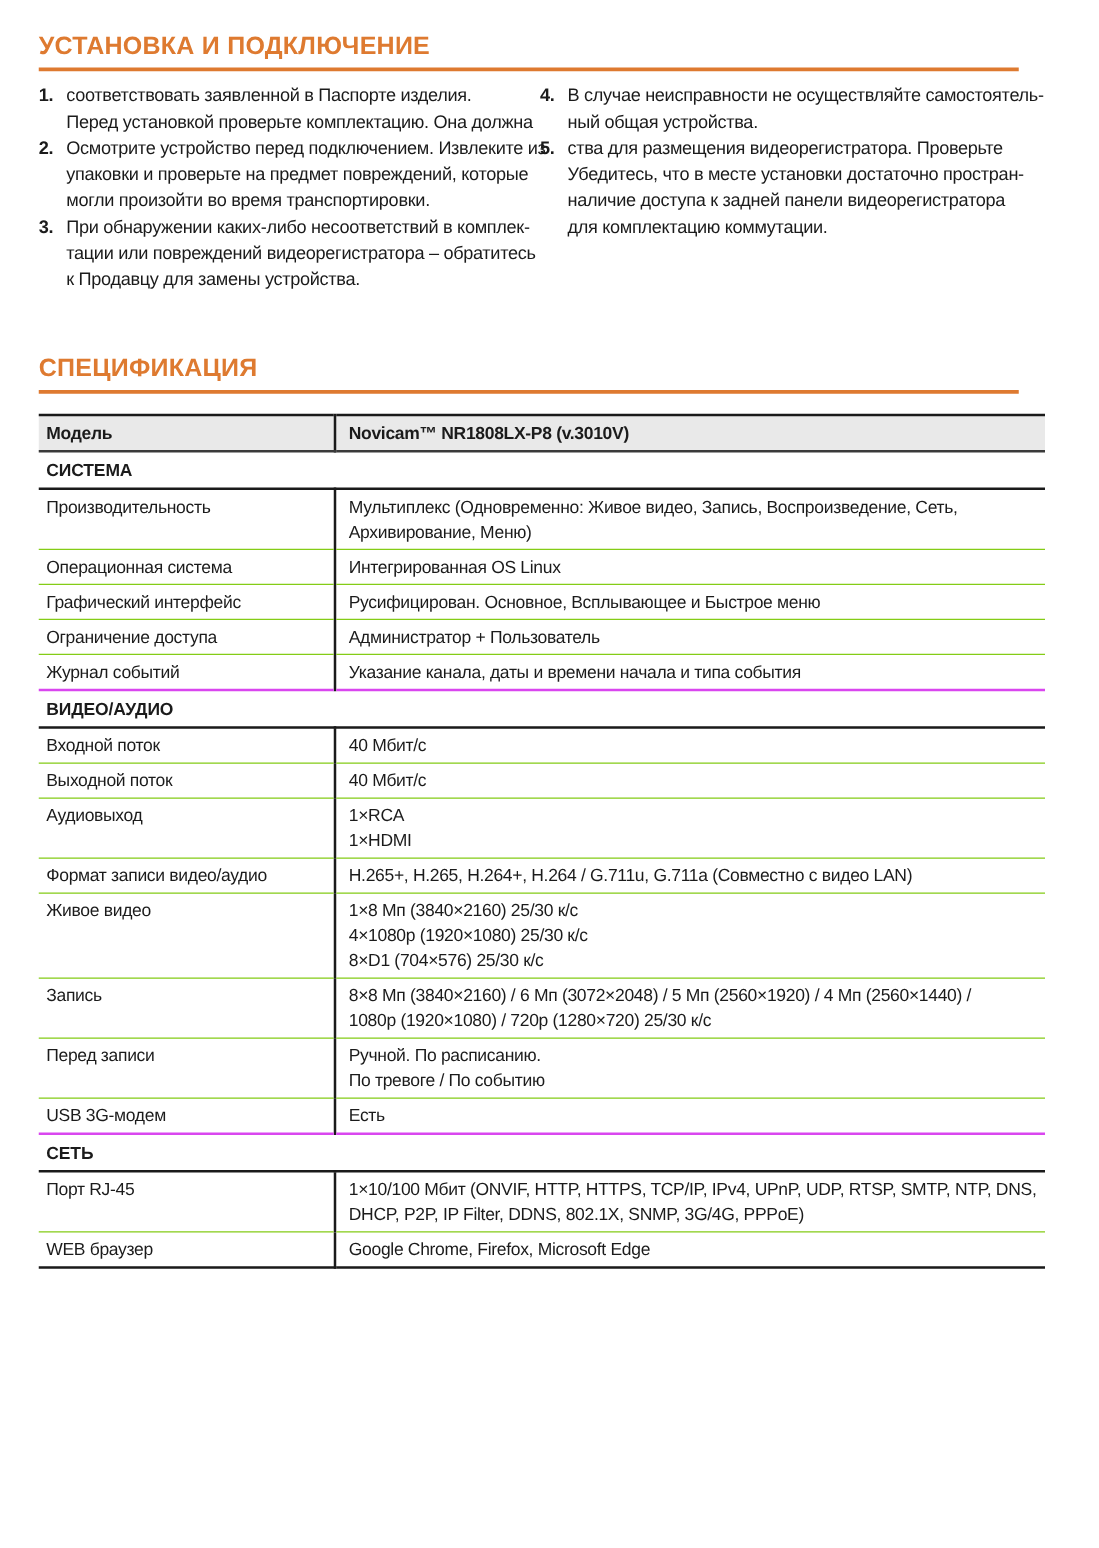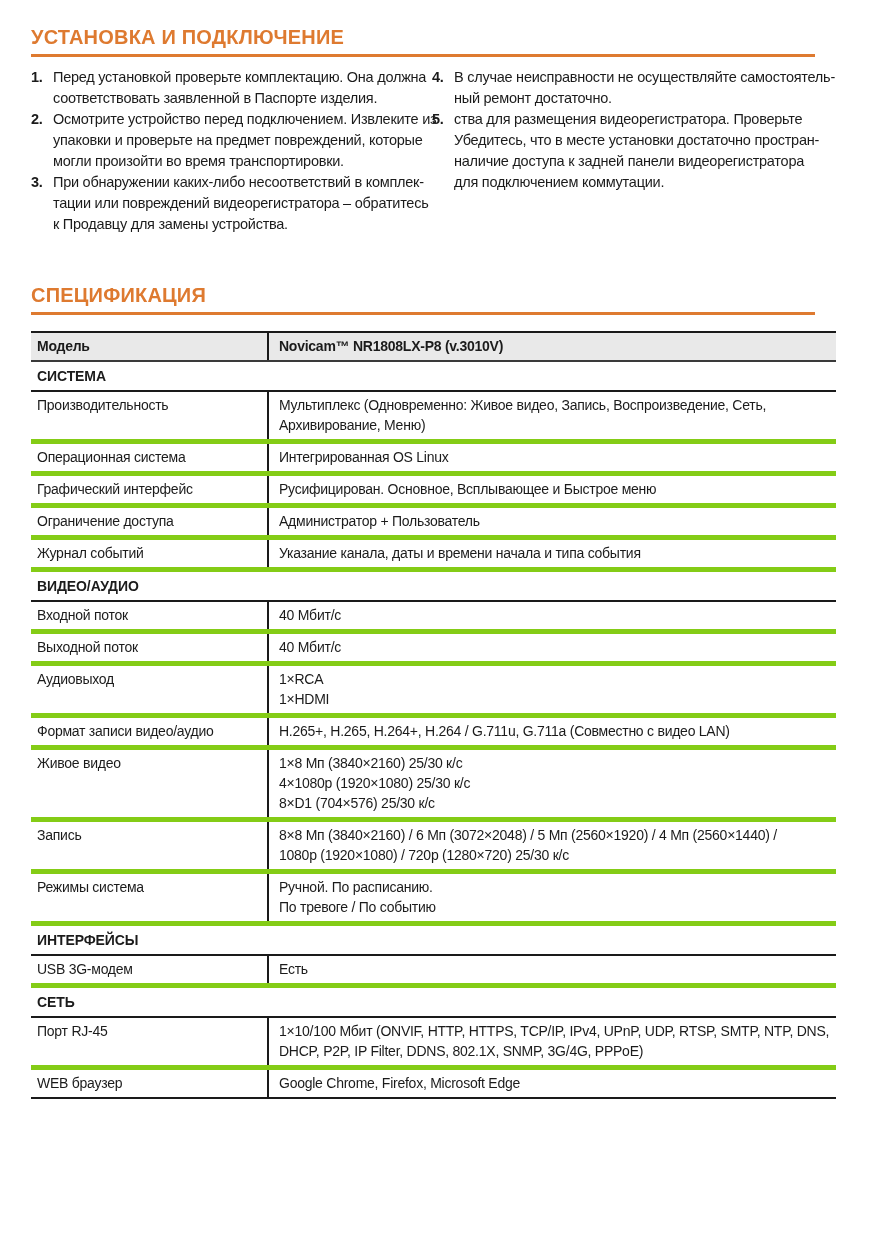"Перед установкой проверьте комплектацию." div { order: before "соответствовать заявленной в Паспорте" -> after "соответствовать заявленной в Паспорте" }
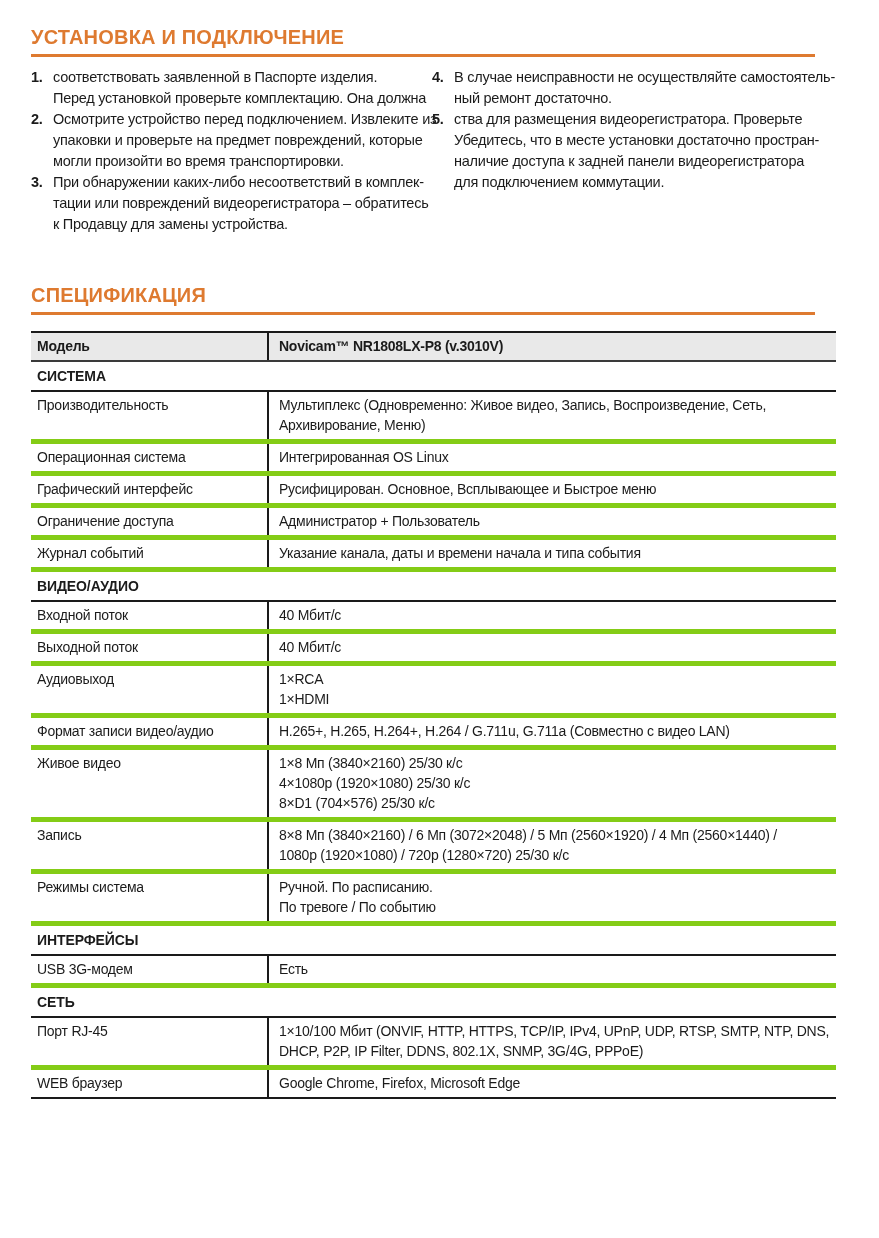"ный ремонт достаточно." div { text: ремонт достаточно -> общая устройства }
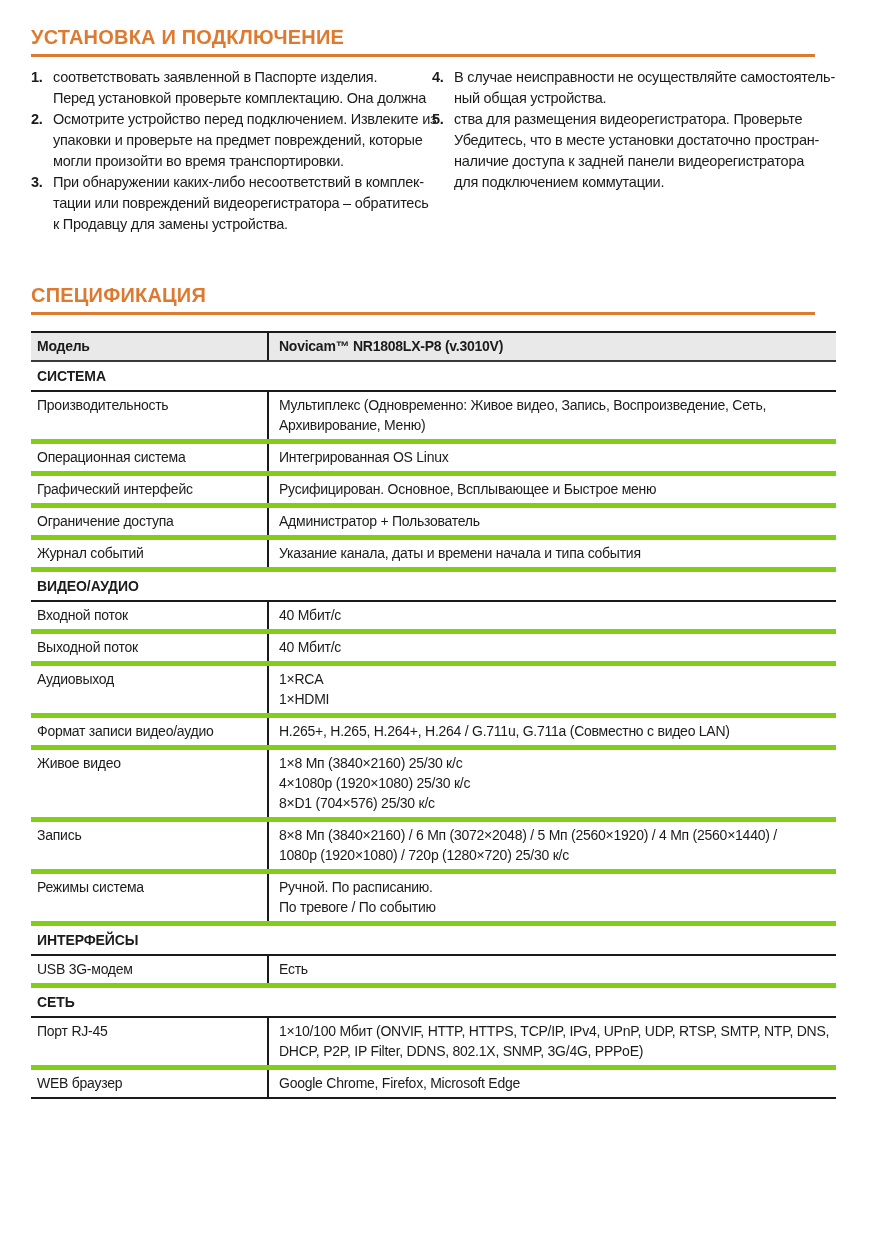"для подключением коммутации." div { text: подключением -> комплектацию }
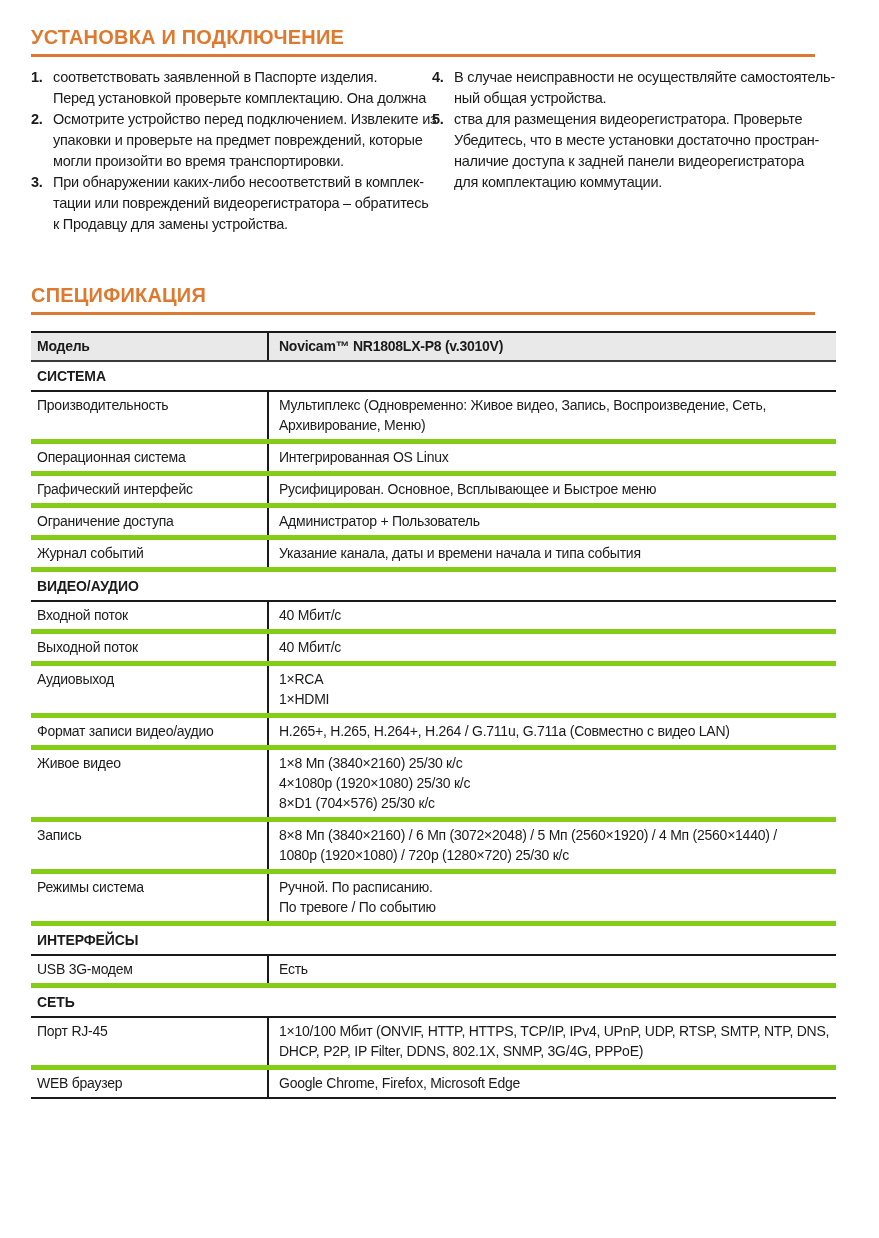"Производительность" tr.row td { border-bottom: 5px solid #84cc16 -> 1px solid #84cc16 }
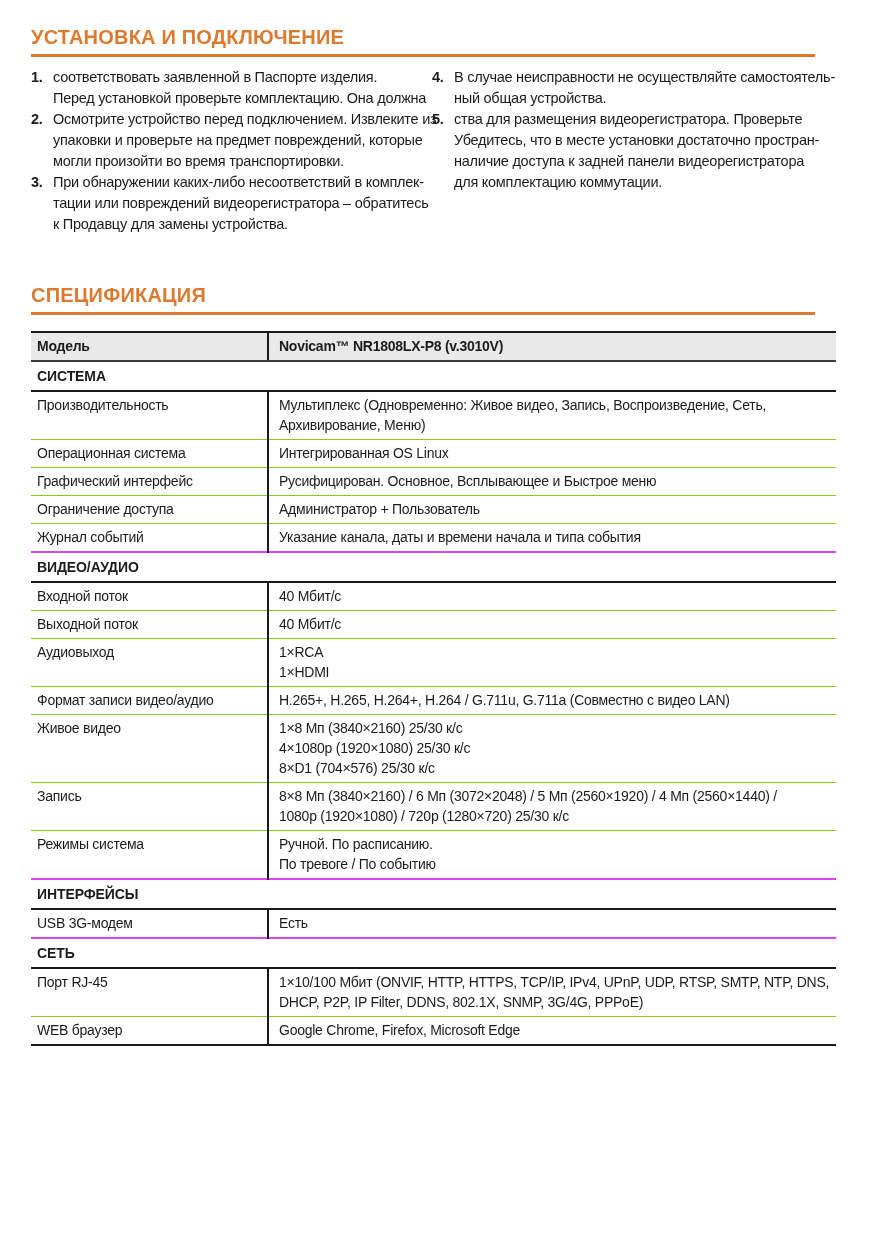"Режимы система" td.label { text: Режимы система -> Перед записи }
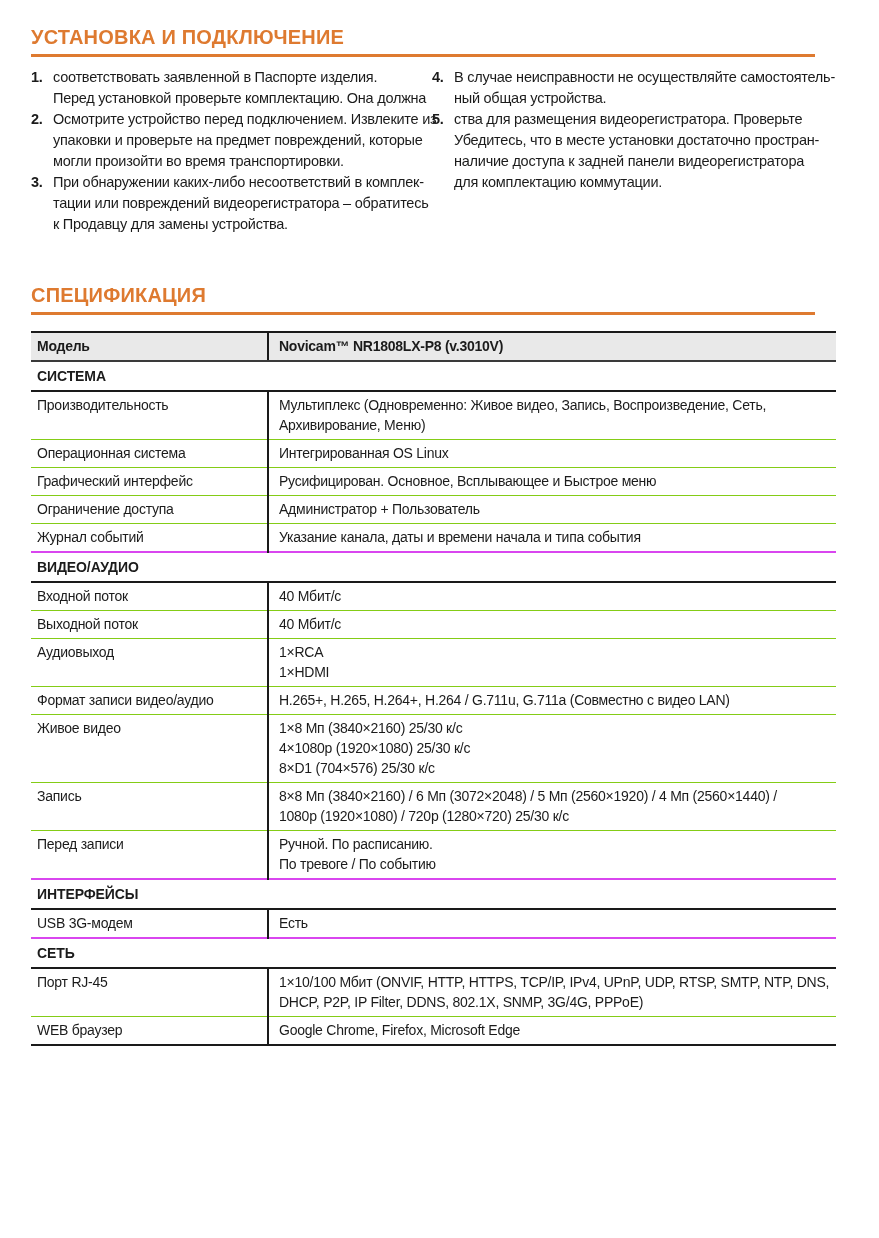"ИНТЕРФЕЙСЫ" tr.section { html: <tr> <td>ИНТЕРФЕЙСЫ</td> </tr> -> none }
